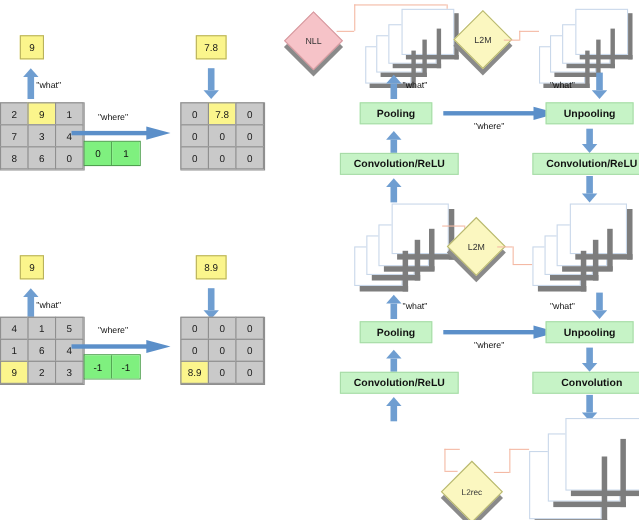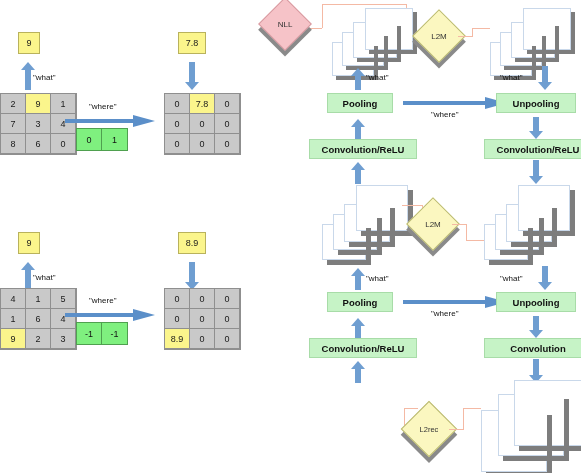"NLL" div.diamond { top: 5px -> 18px }
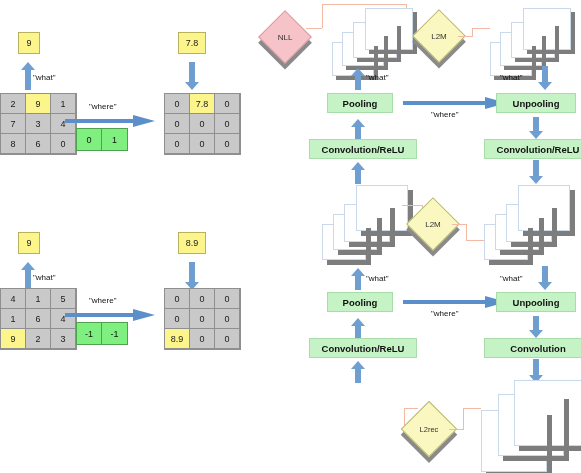"L2rec" div.diamond { top: 409px -> 427px }
